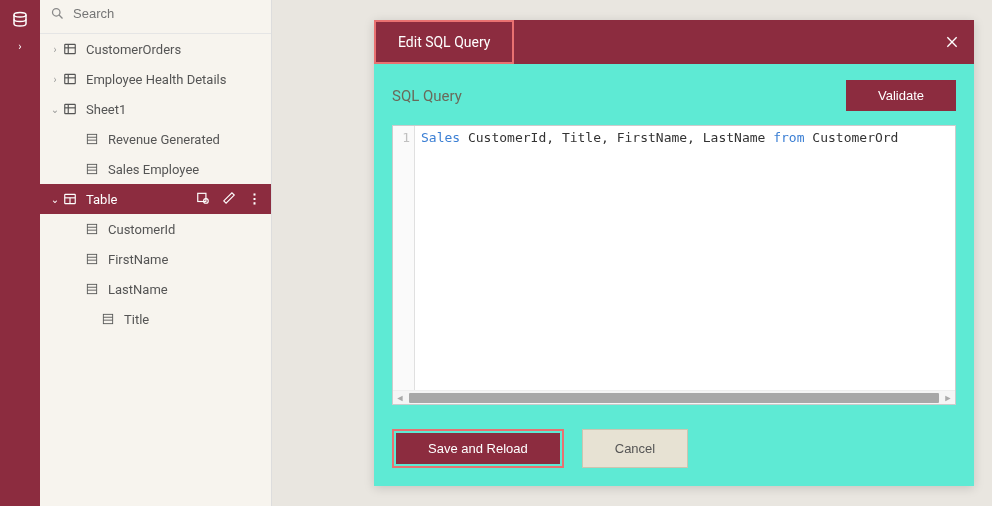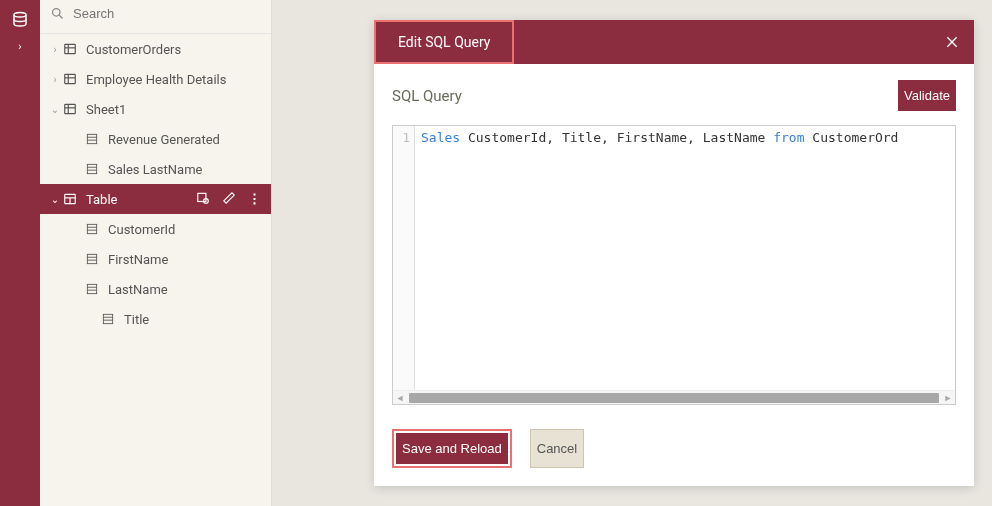"Edit SQL Query" .modal { background: #ffffff -> #5eead4 }
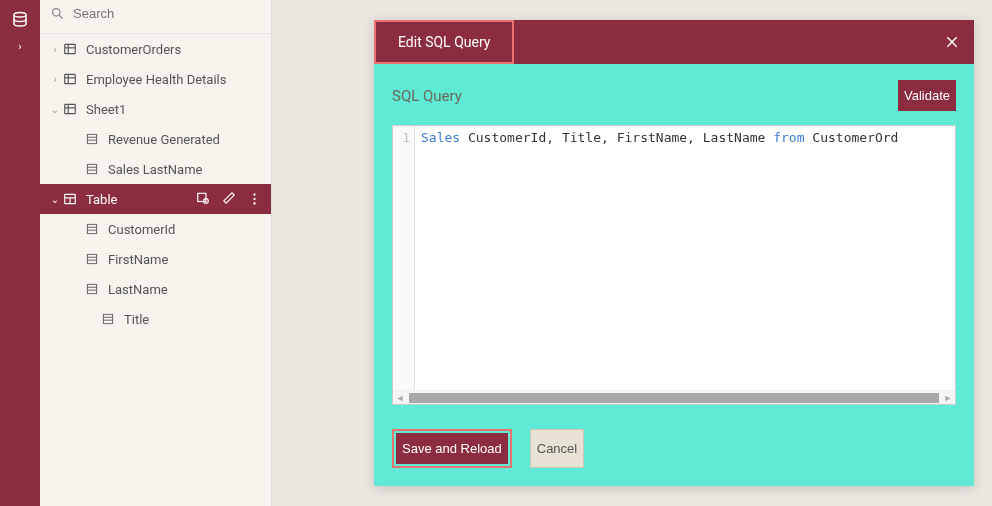"Validate" .btn { padding: 8px 6px -> 8px 32px }
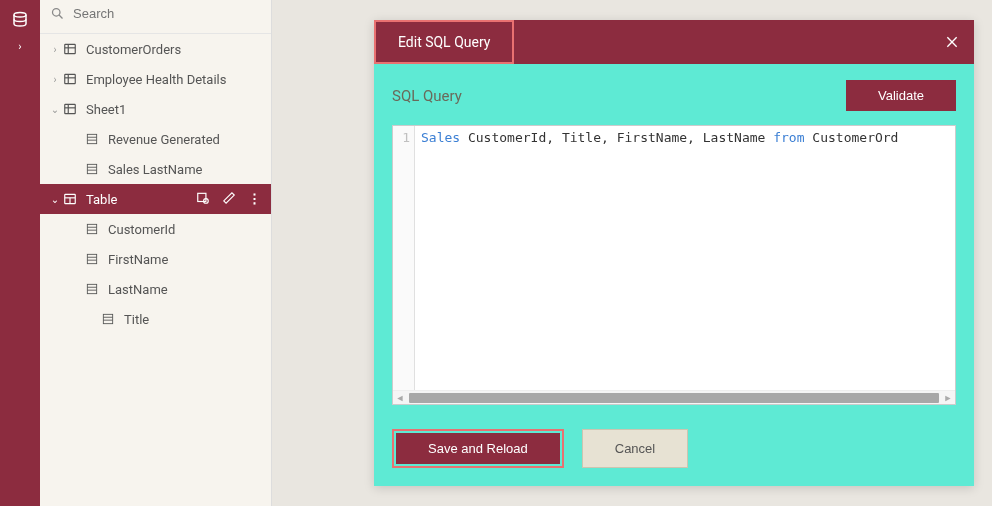"Sales LastName" span.item-label { text: LastName -> Employee }
